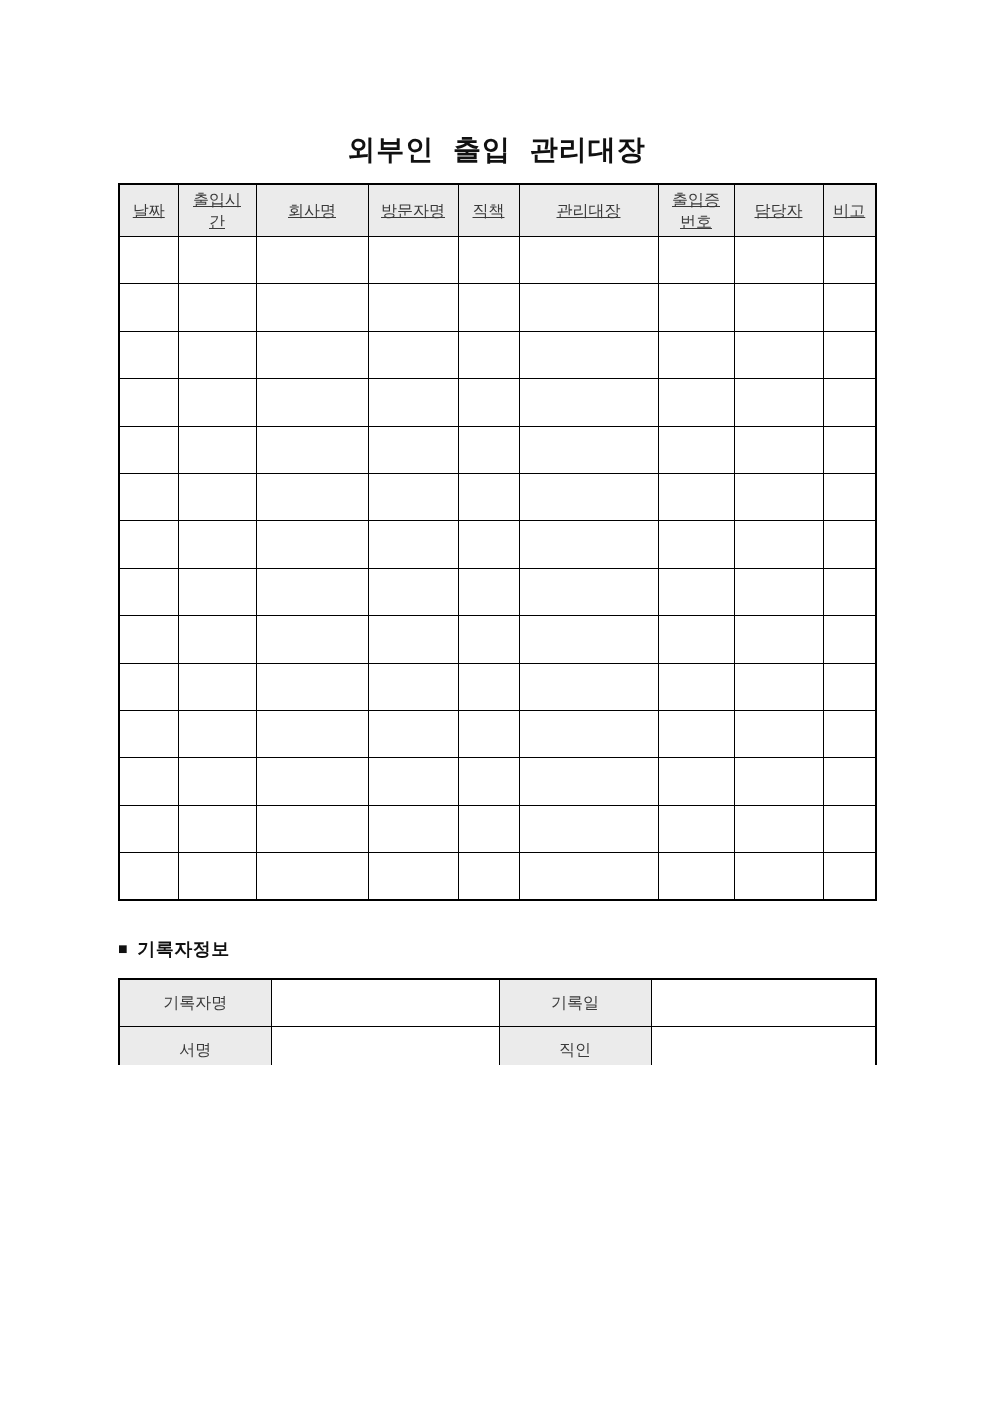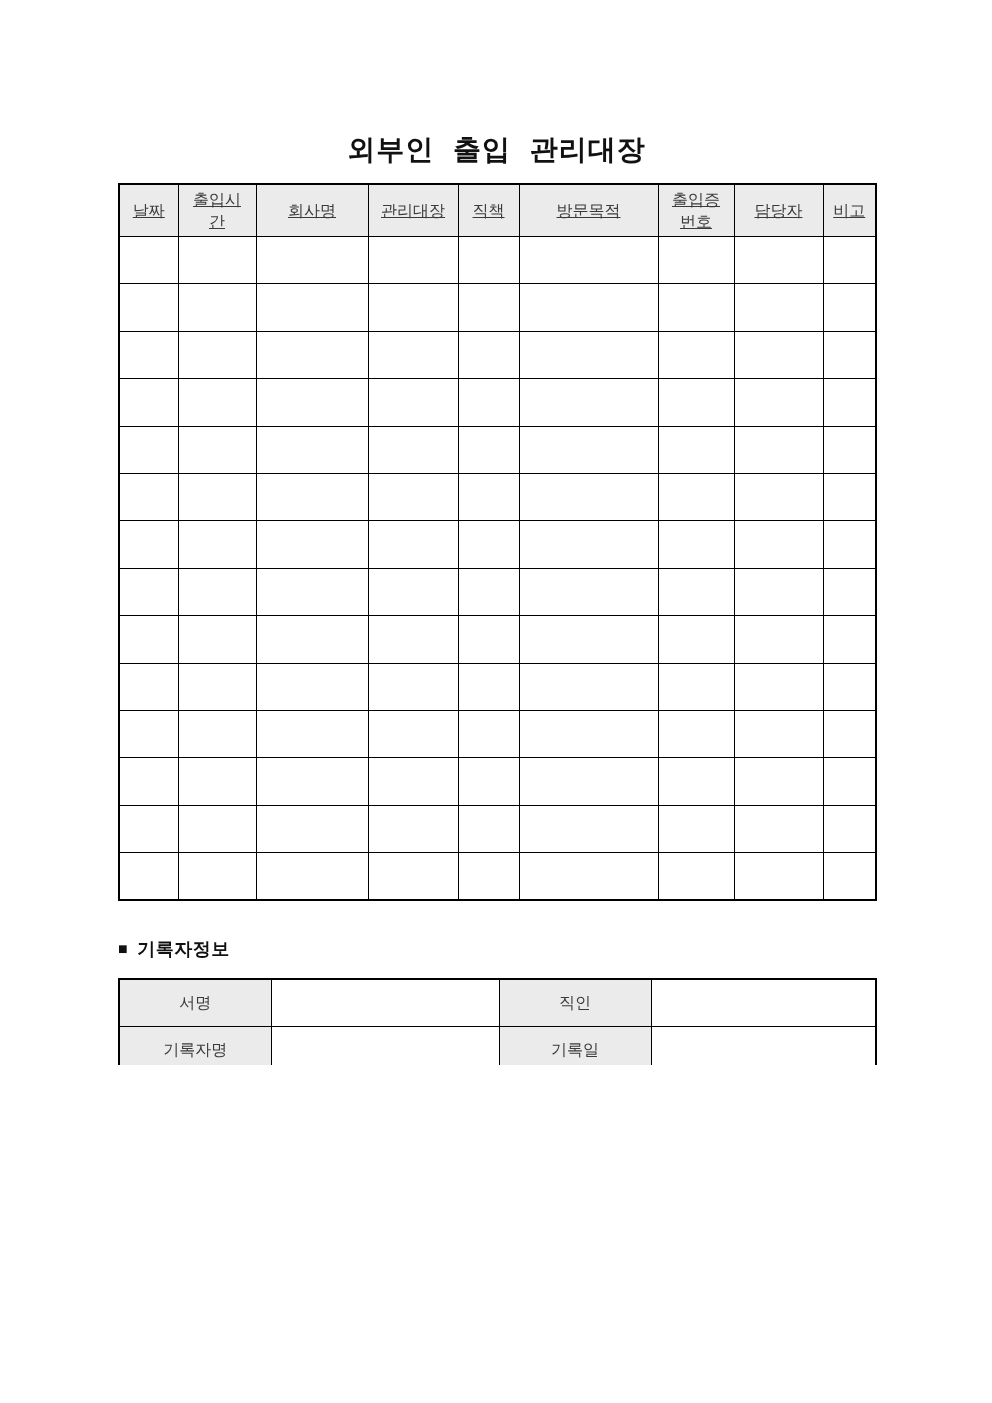"관리대장" th { text: 관리대장 -> 방문자명 }
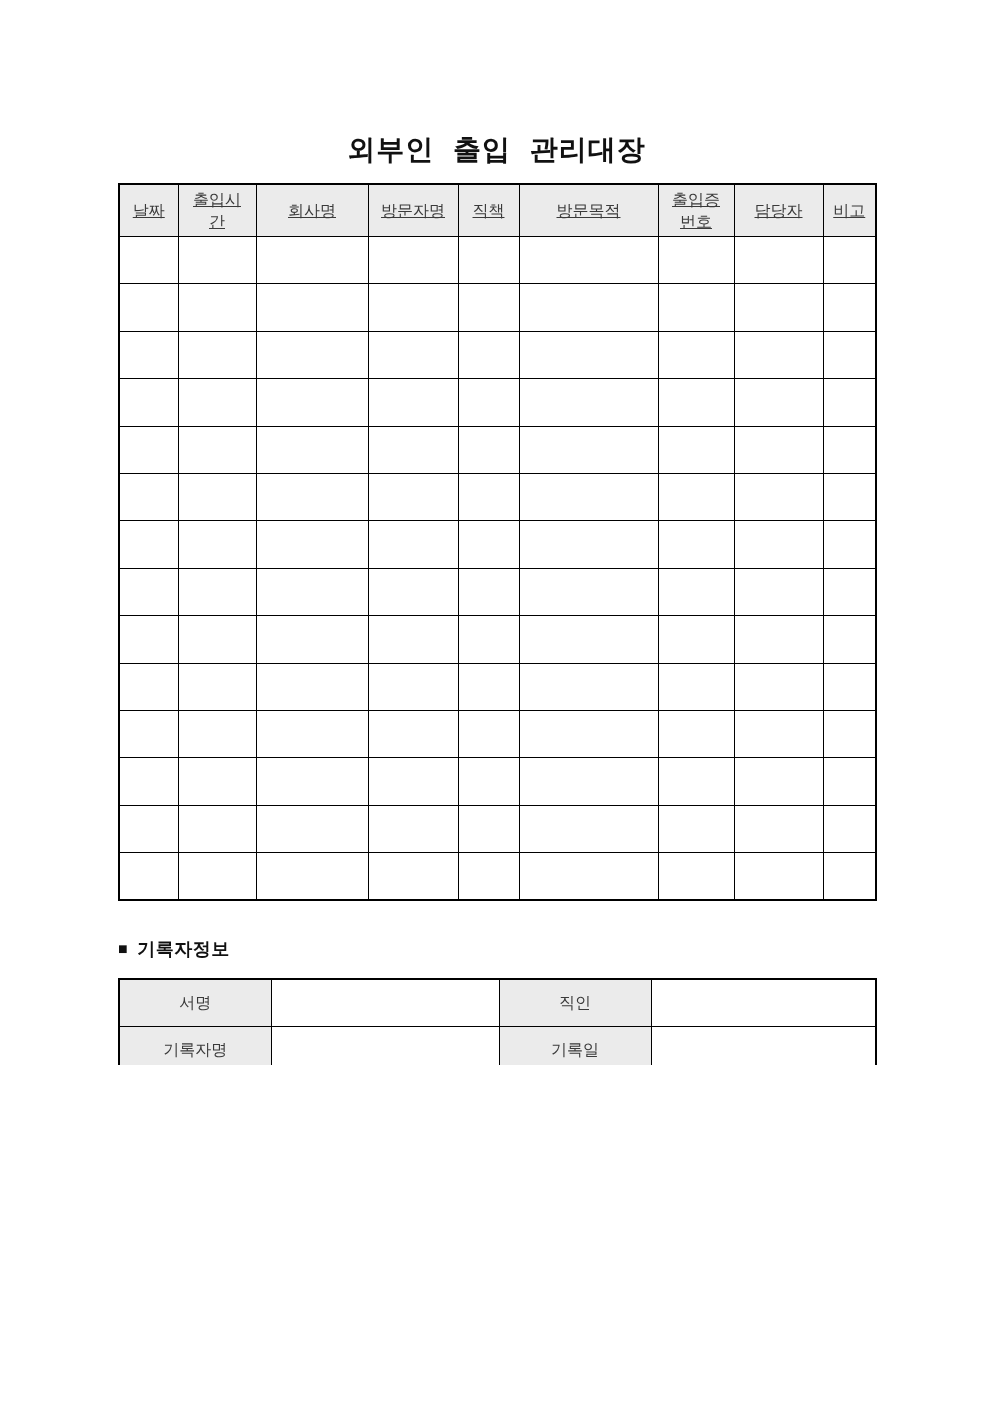"방문목적" th { text: 방문목적 -> 관리대장 }
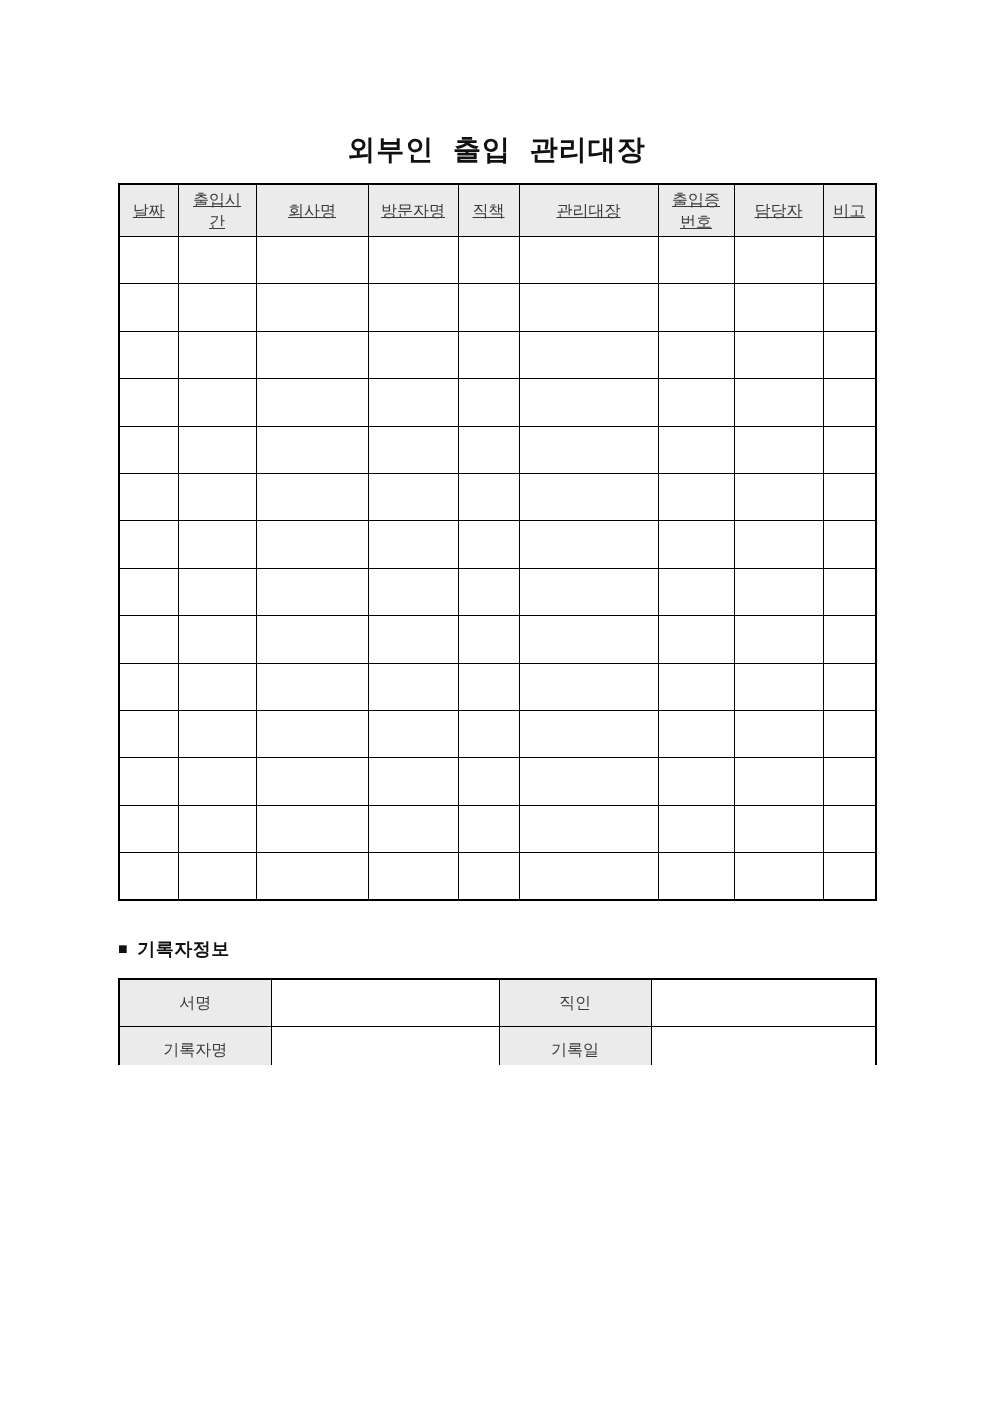"서명" tr { order: before "기록자명" -> after "기록자명" }
